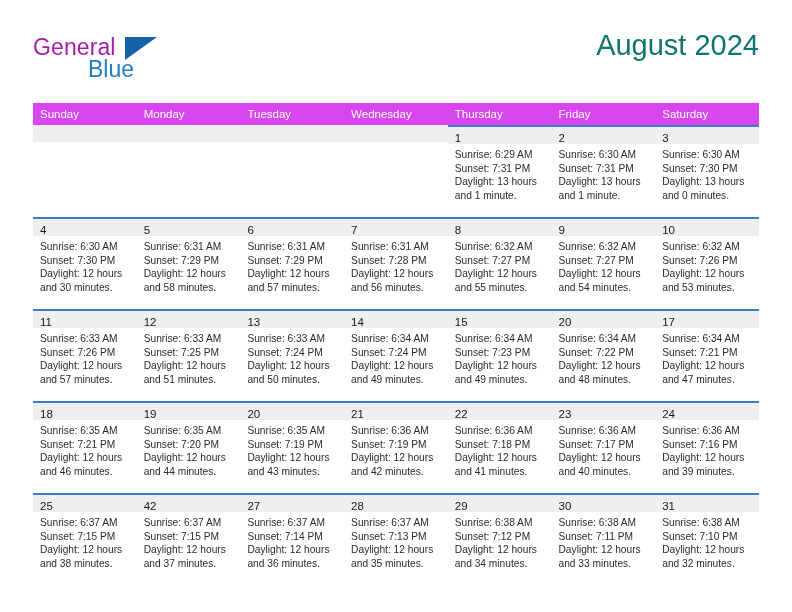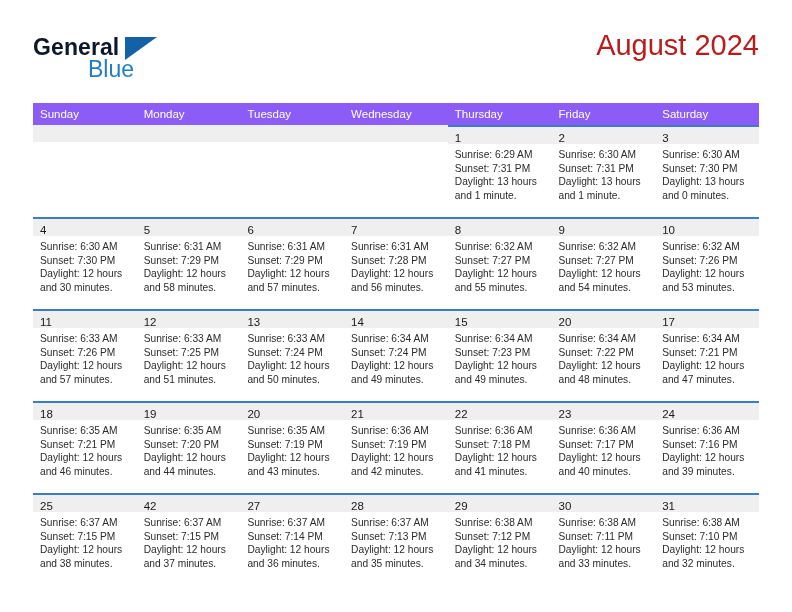"General" .brand-line1 { color: #0f172a -> #a21caf; font-weight: 700 -> 400 }
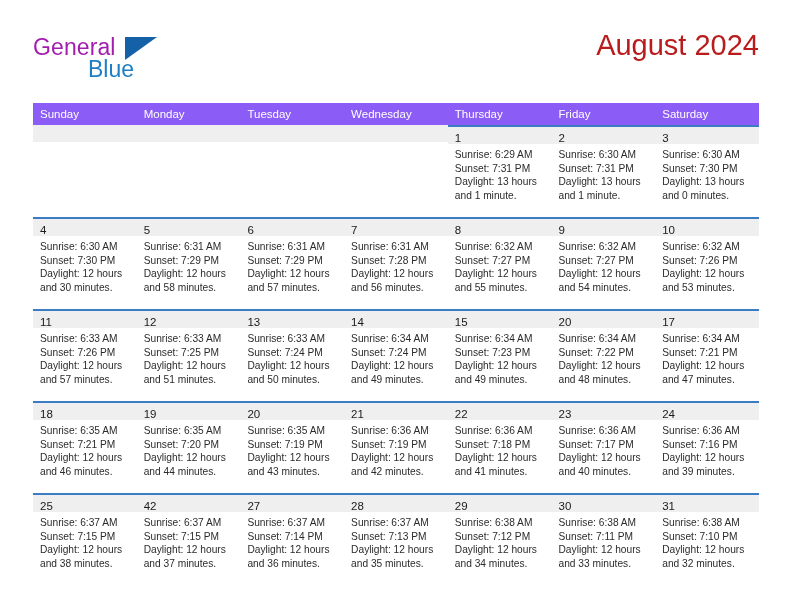"August 2024" .cal-title { color: #b91c1c -> #0f766e }
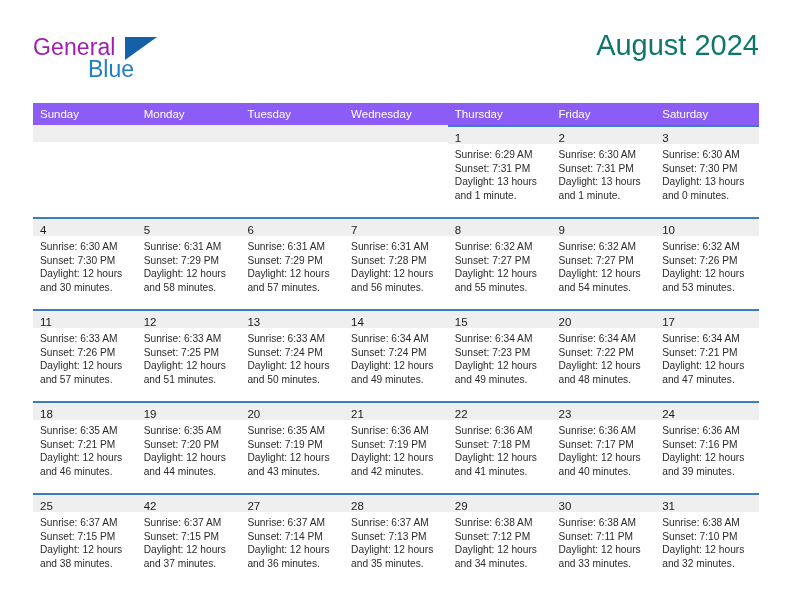"Sunday" .calendar th { background: #8b5cf6 -> #d946ef }
